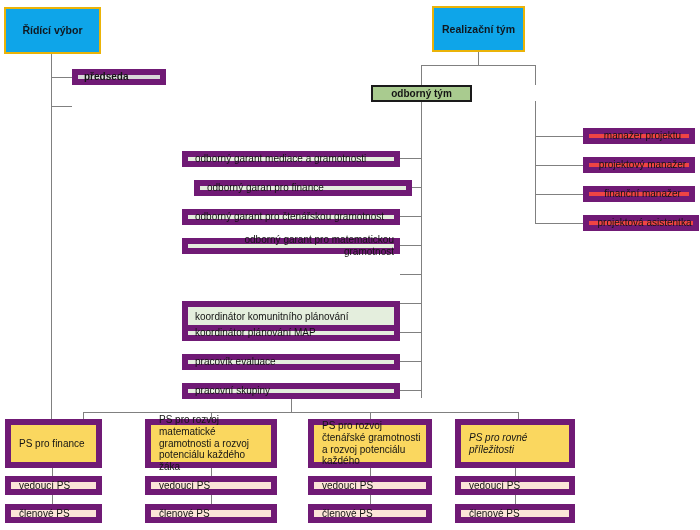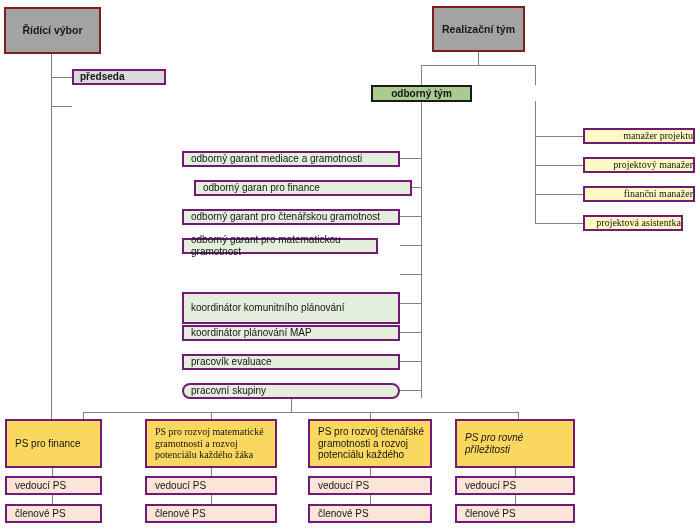"Řídící výbor" .n-top { background: #a3a3a3 -> #0ea5e9; border: 2px solid #7f1d1d -> 2px solid #eab308 }
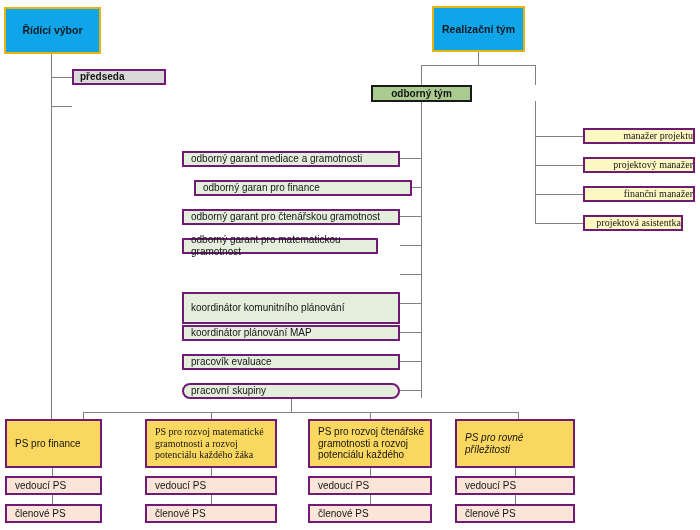"předseda" .node { border: 2px solid #701a75 -> 6px solid #701a75 }
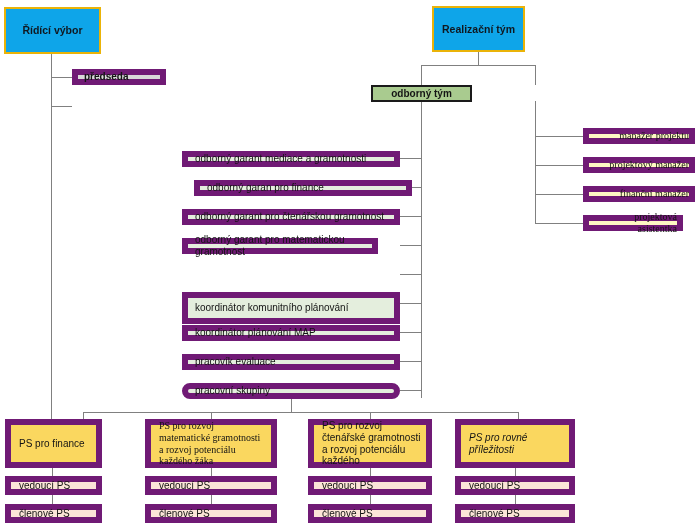"manažer projektu" .n-blue { background: #fef9c3 -> #ef4444; font-family: Liberation Serif, serif -> none; text-align: right -> center }
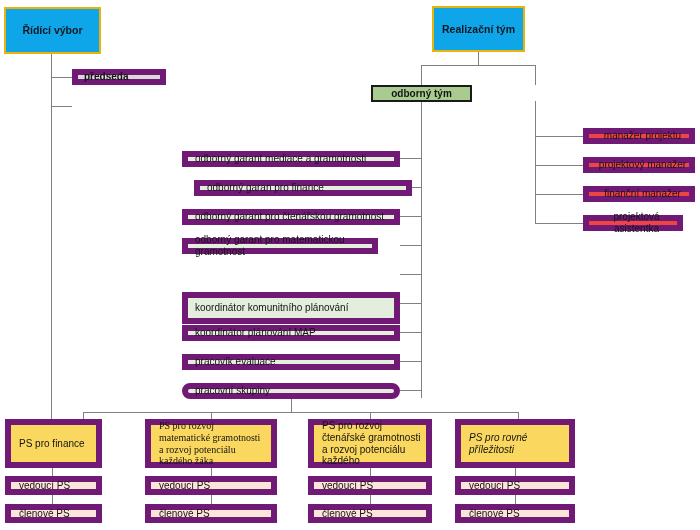"projektová asistentka" div.node { width: 100px -> 116px }
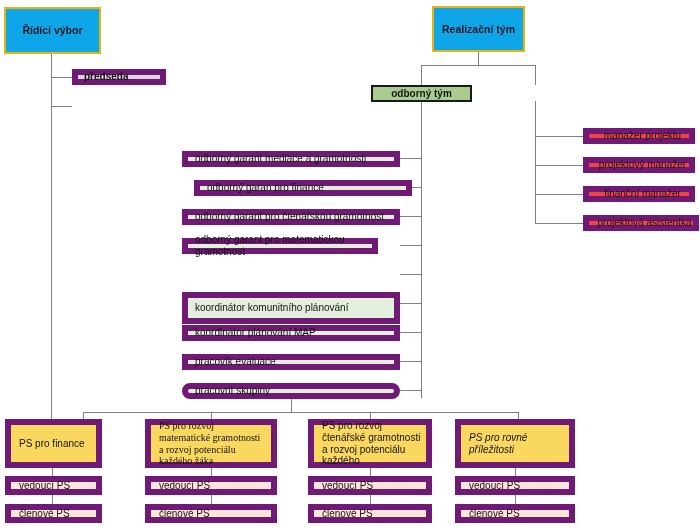"odborný garant pro matematickou" div.node { text-align: none -> right; width: 196px -> 218px }
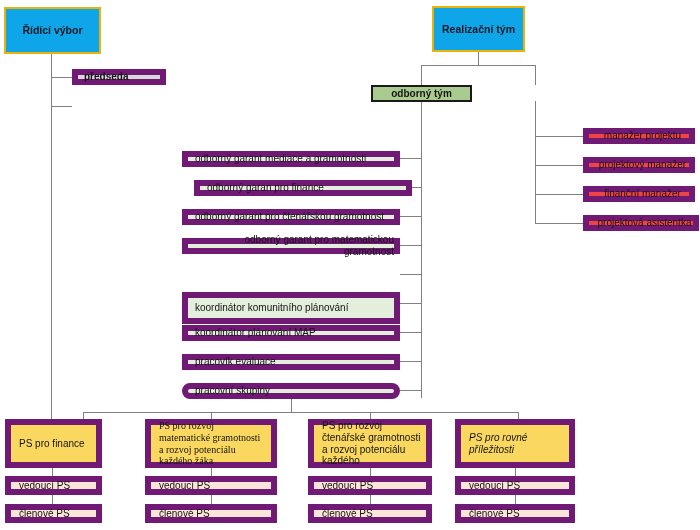"koordinátor komunitního plánování" div.node { top: 292px -> 301px }
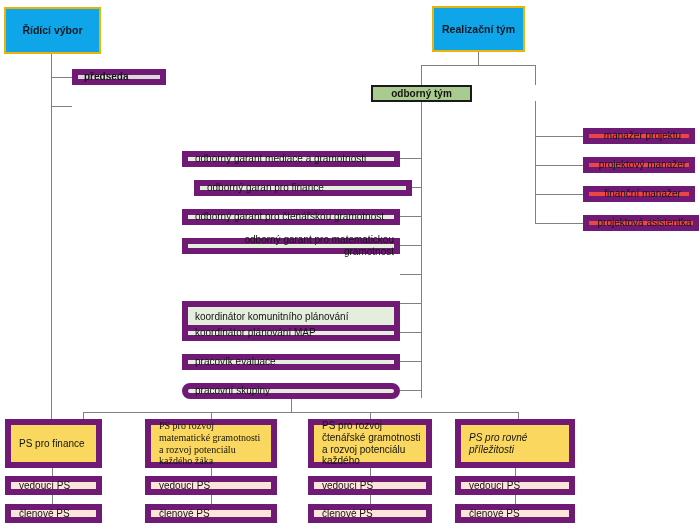"pracovní skupiny" div.node { border-radius: 8px -> none }
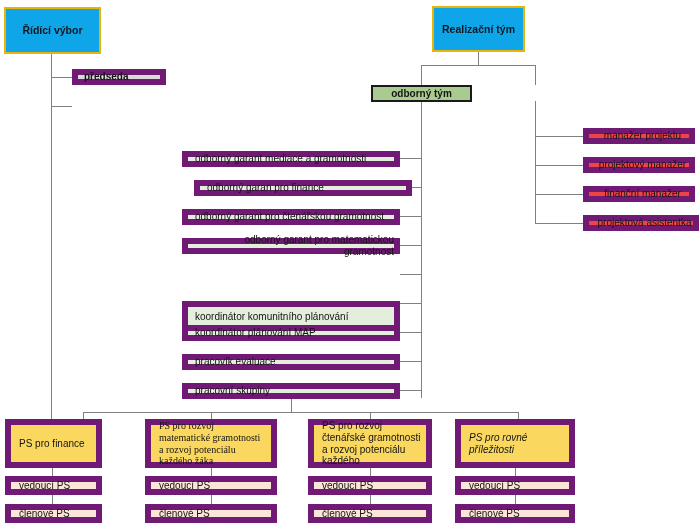"PS pro rozvoj matematické gramotnosti" div.node { font-family: Liberation Serif, serif -> none }
